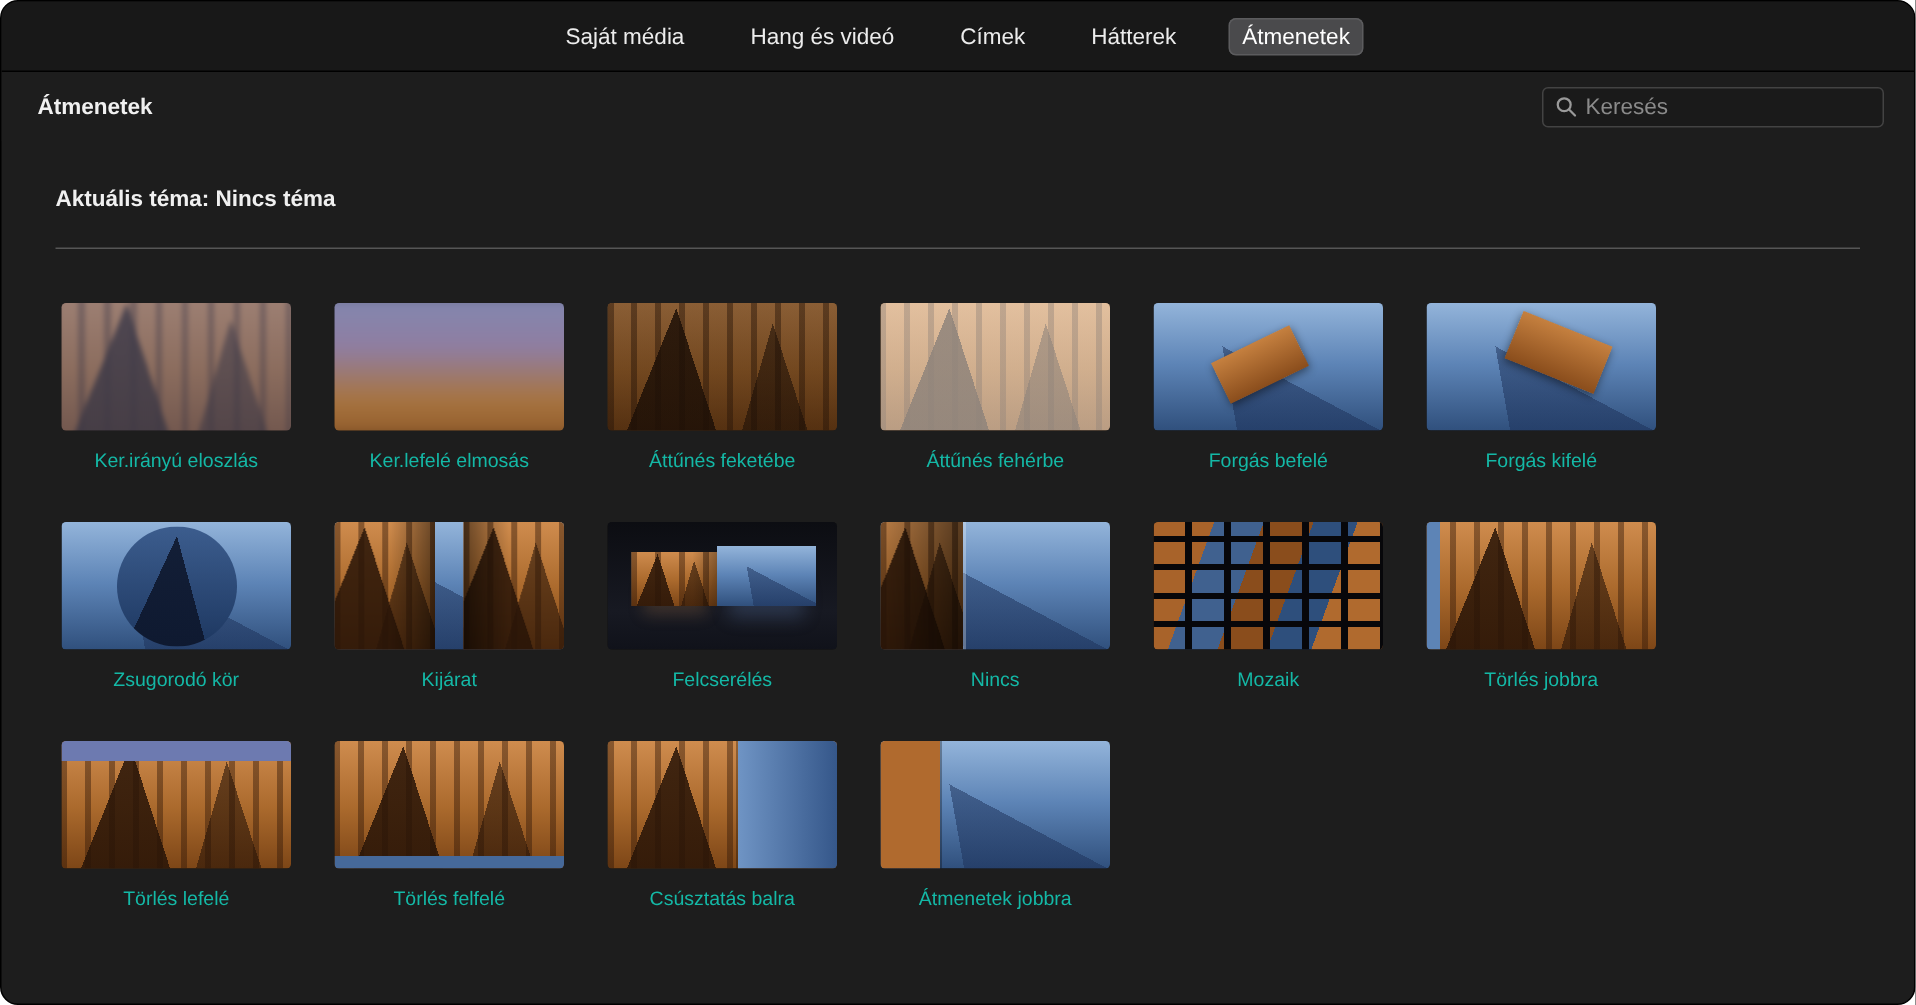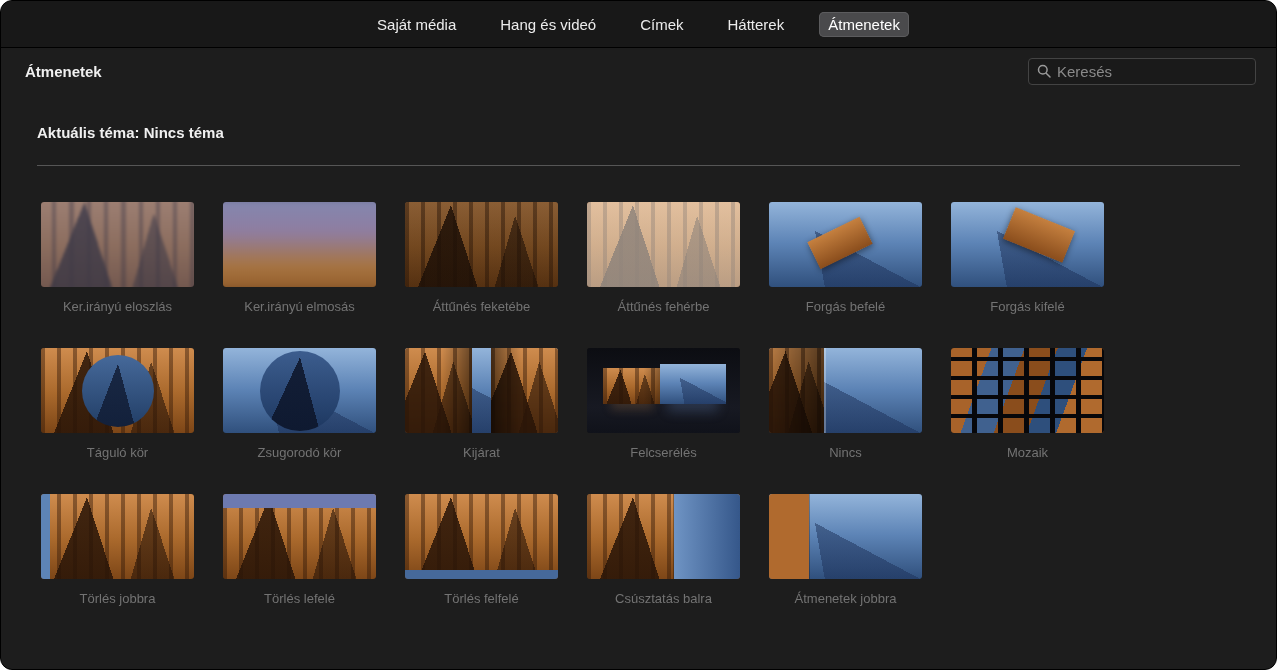"Ker.irányú eloszlás" .label { color: #737373 -> #14b8a6 }
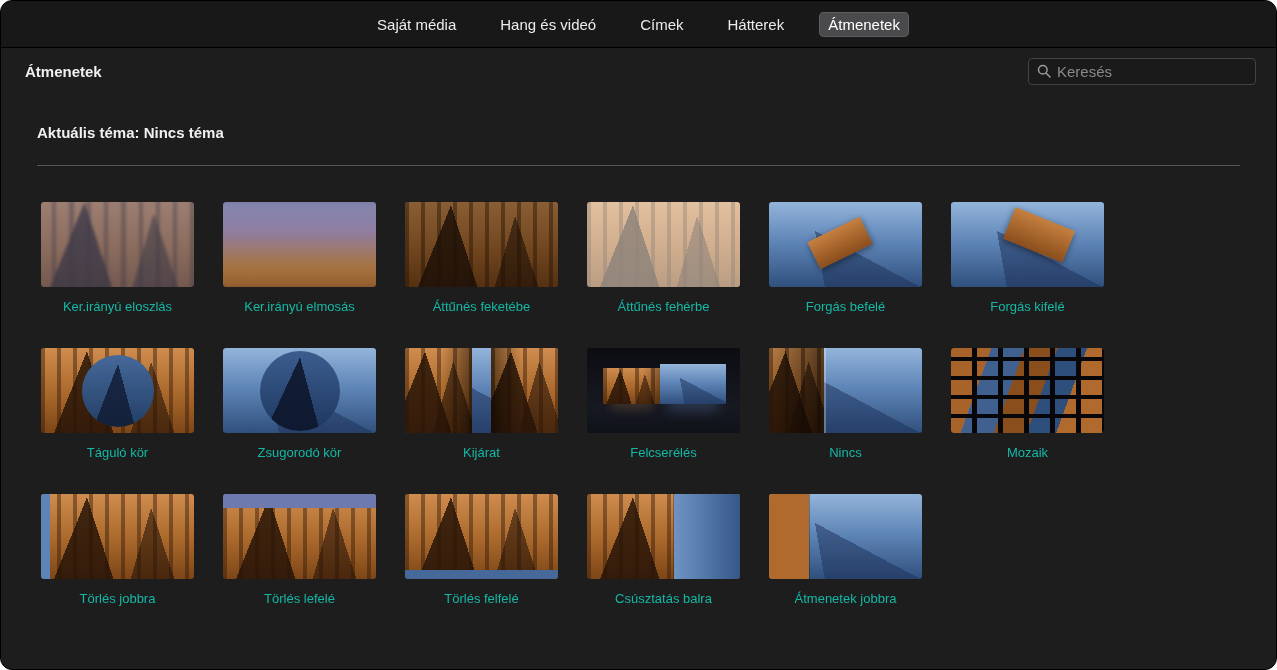"Ker.irányú elmosás" div.label { text: Ker.irányú -> Ker.lefelé }
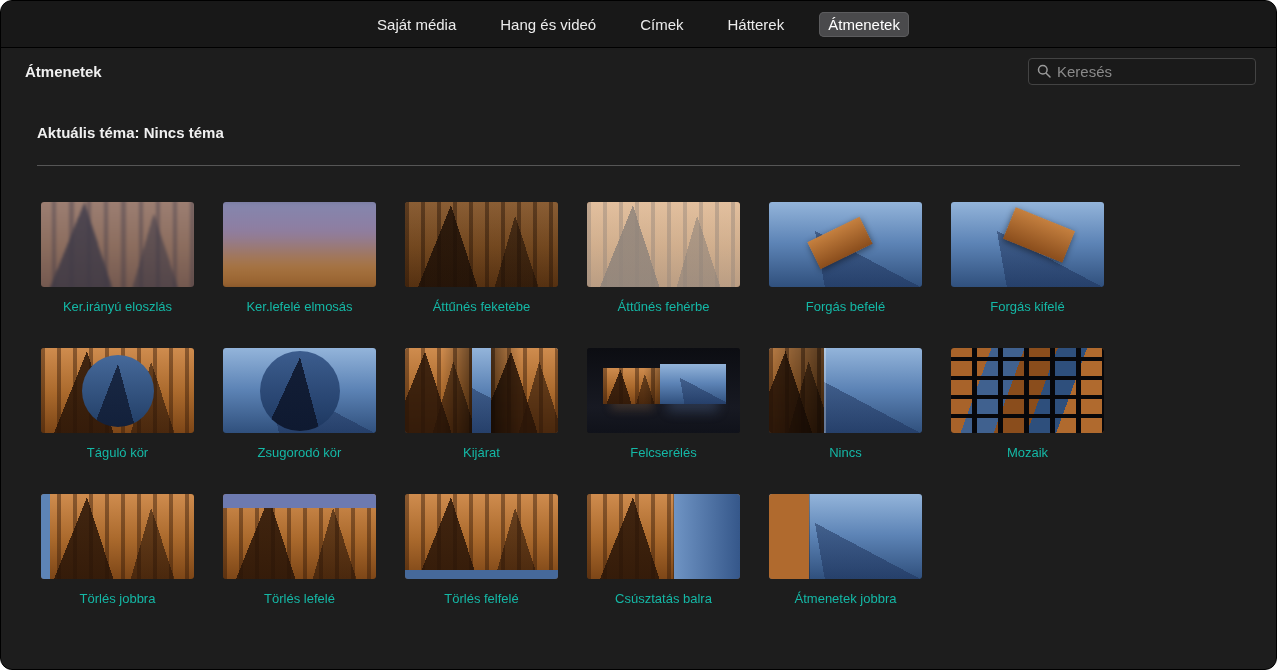"Táguló kör" div.cell { html: <div> <div> <div></div> </div> <div>Táguló kör</div> </div> -> none }
